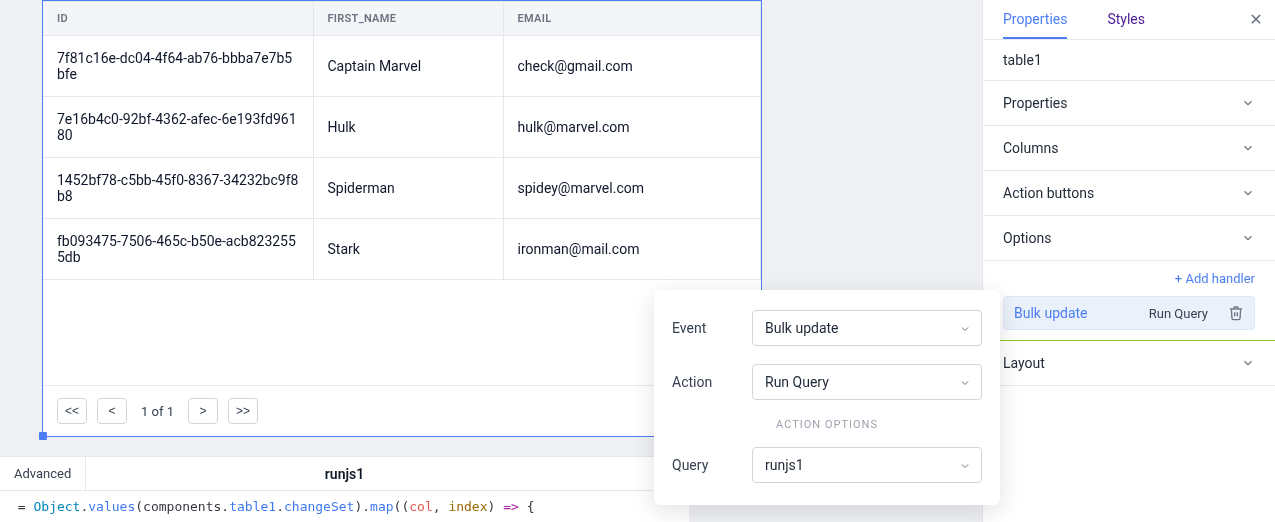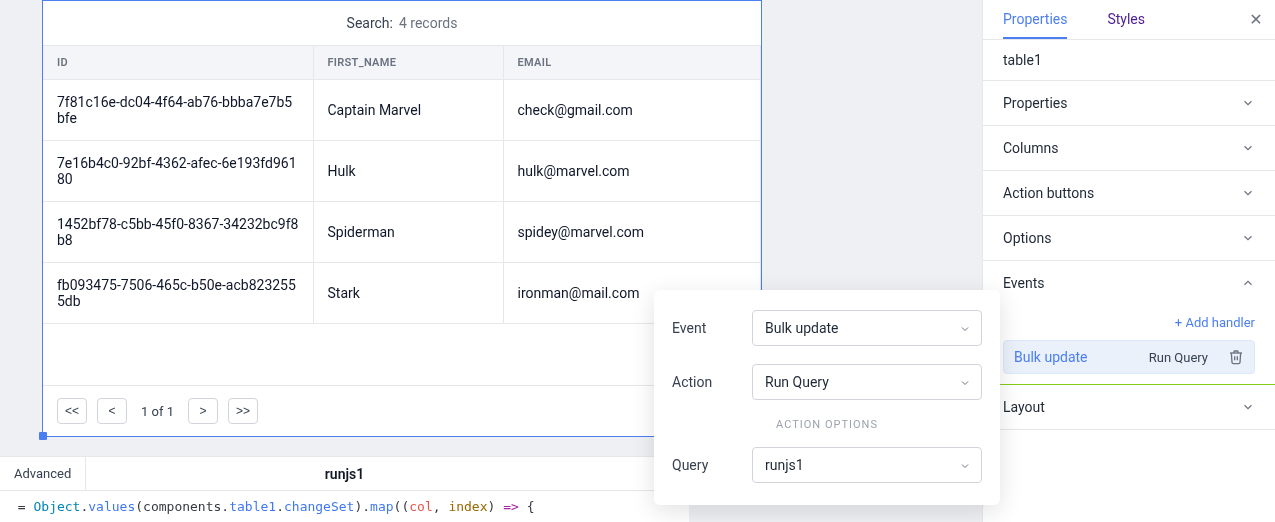"Search:" div.table-searchbar { html: <div> <span>Search:</span> <span>4 records</span> </div> -> none }
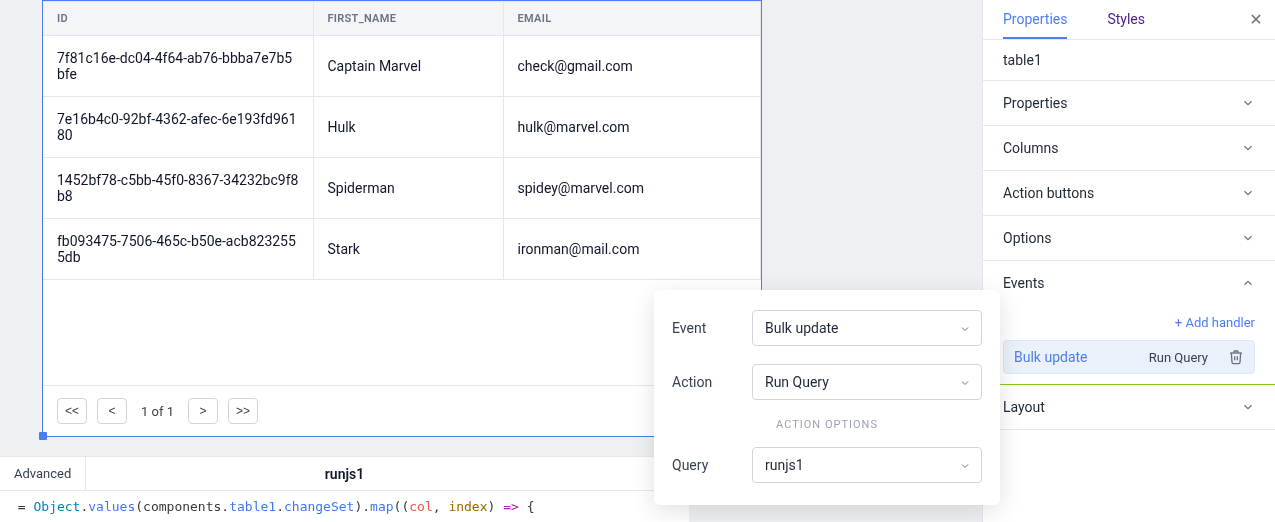"Events" div.insp-section { html: <div> <span>Events</span> <span> <svg> <polyline></polyline> </svg> </span> </div> -> none }
